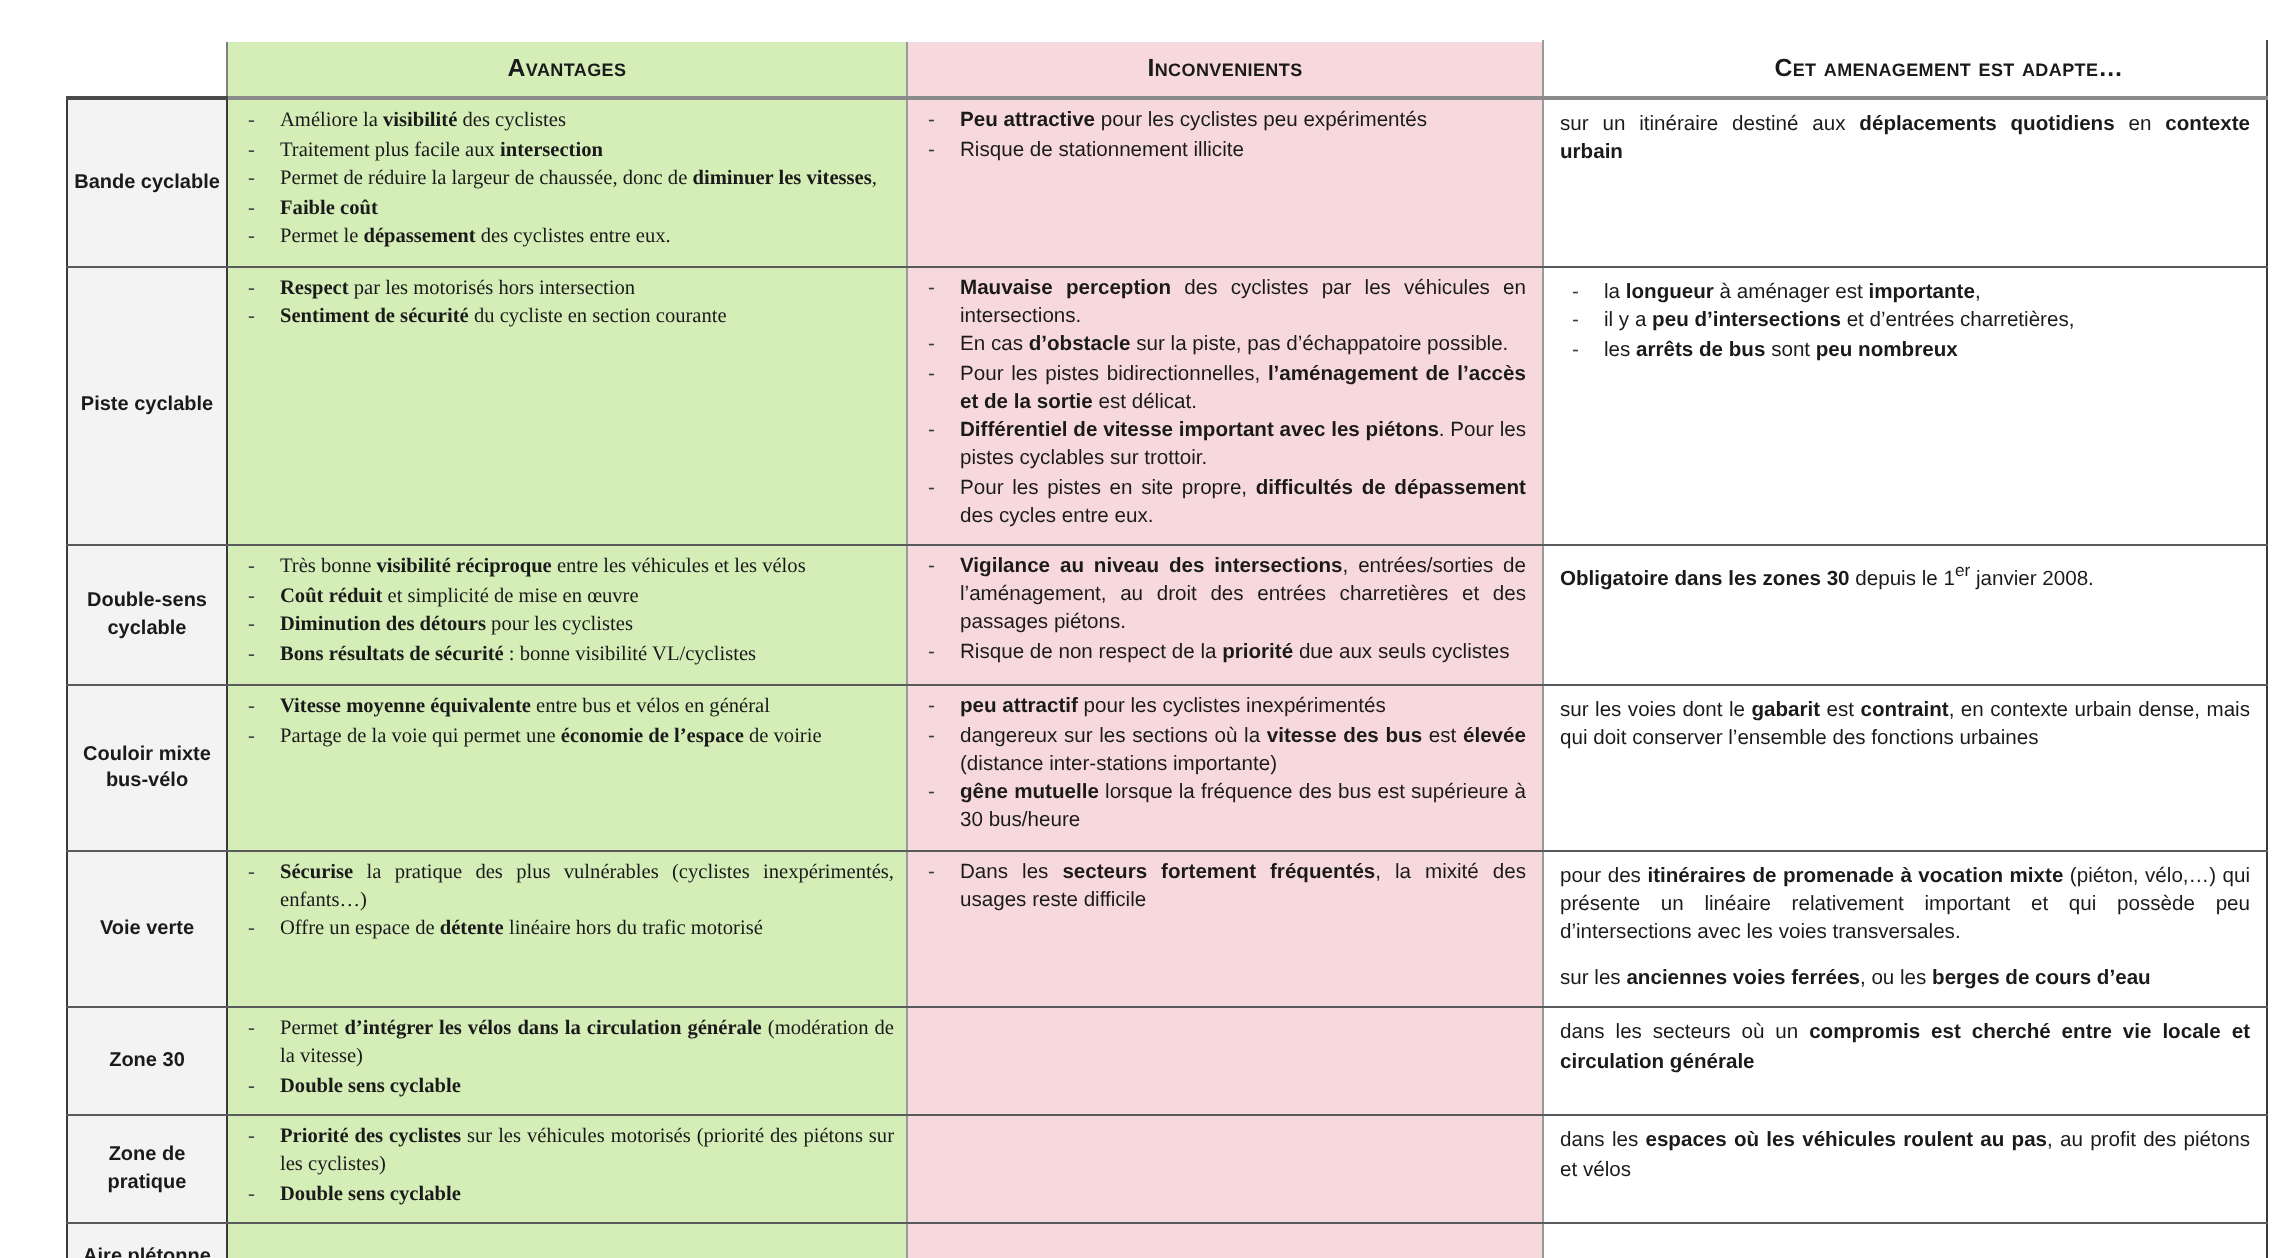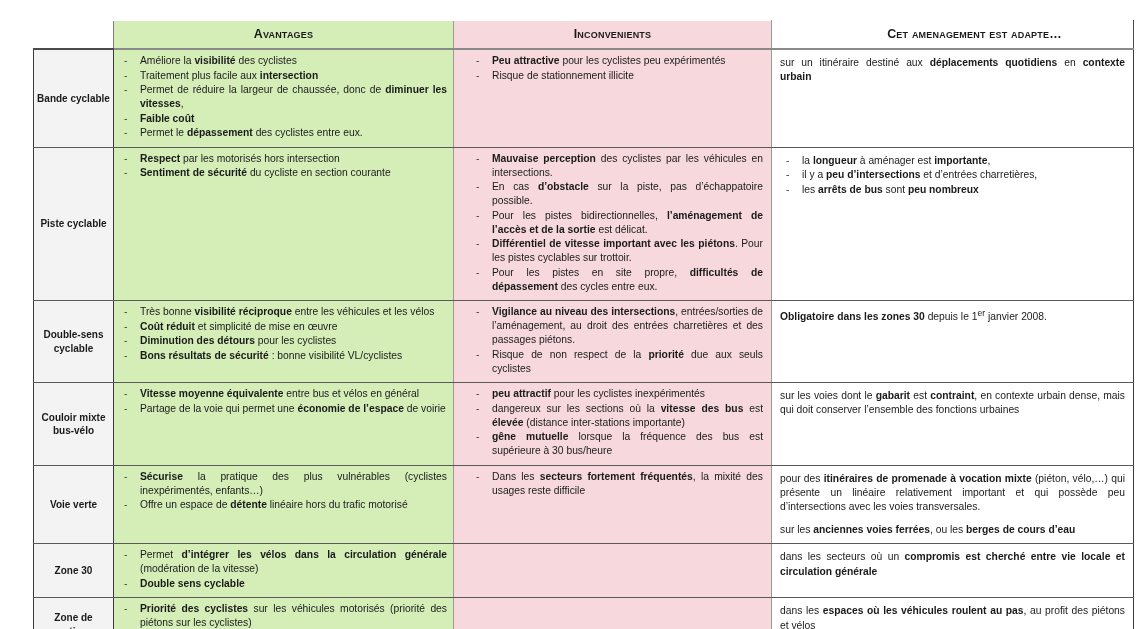"Améliore la visibilité des cyclistes" td.c-adv { font-family: none -> Liberation Serif, serif }
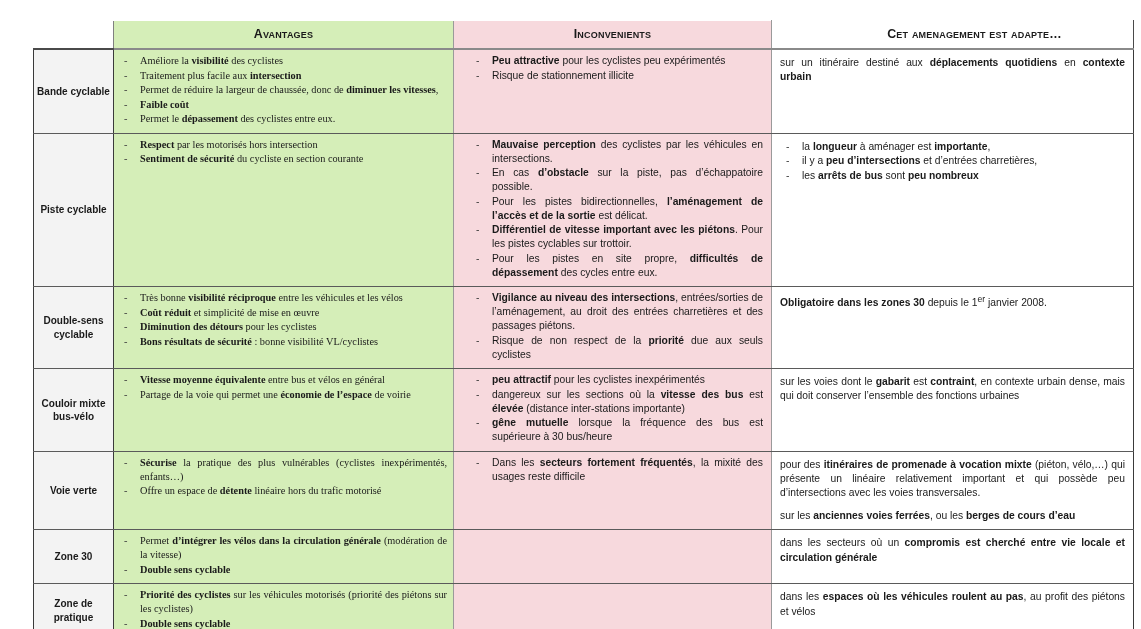"Peu attractive pour les cyclistes" td.c-inc { padding: 4px 8px 6px 16px -> 4px 8px 6px 4px }
